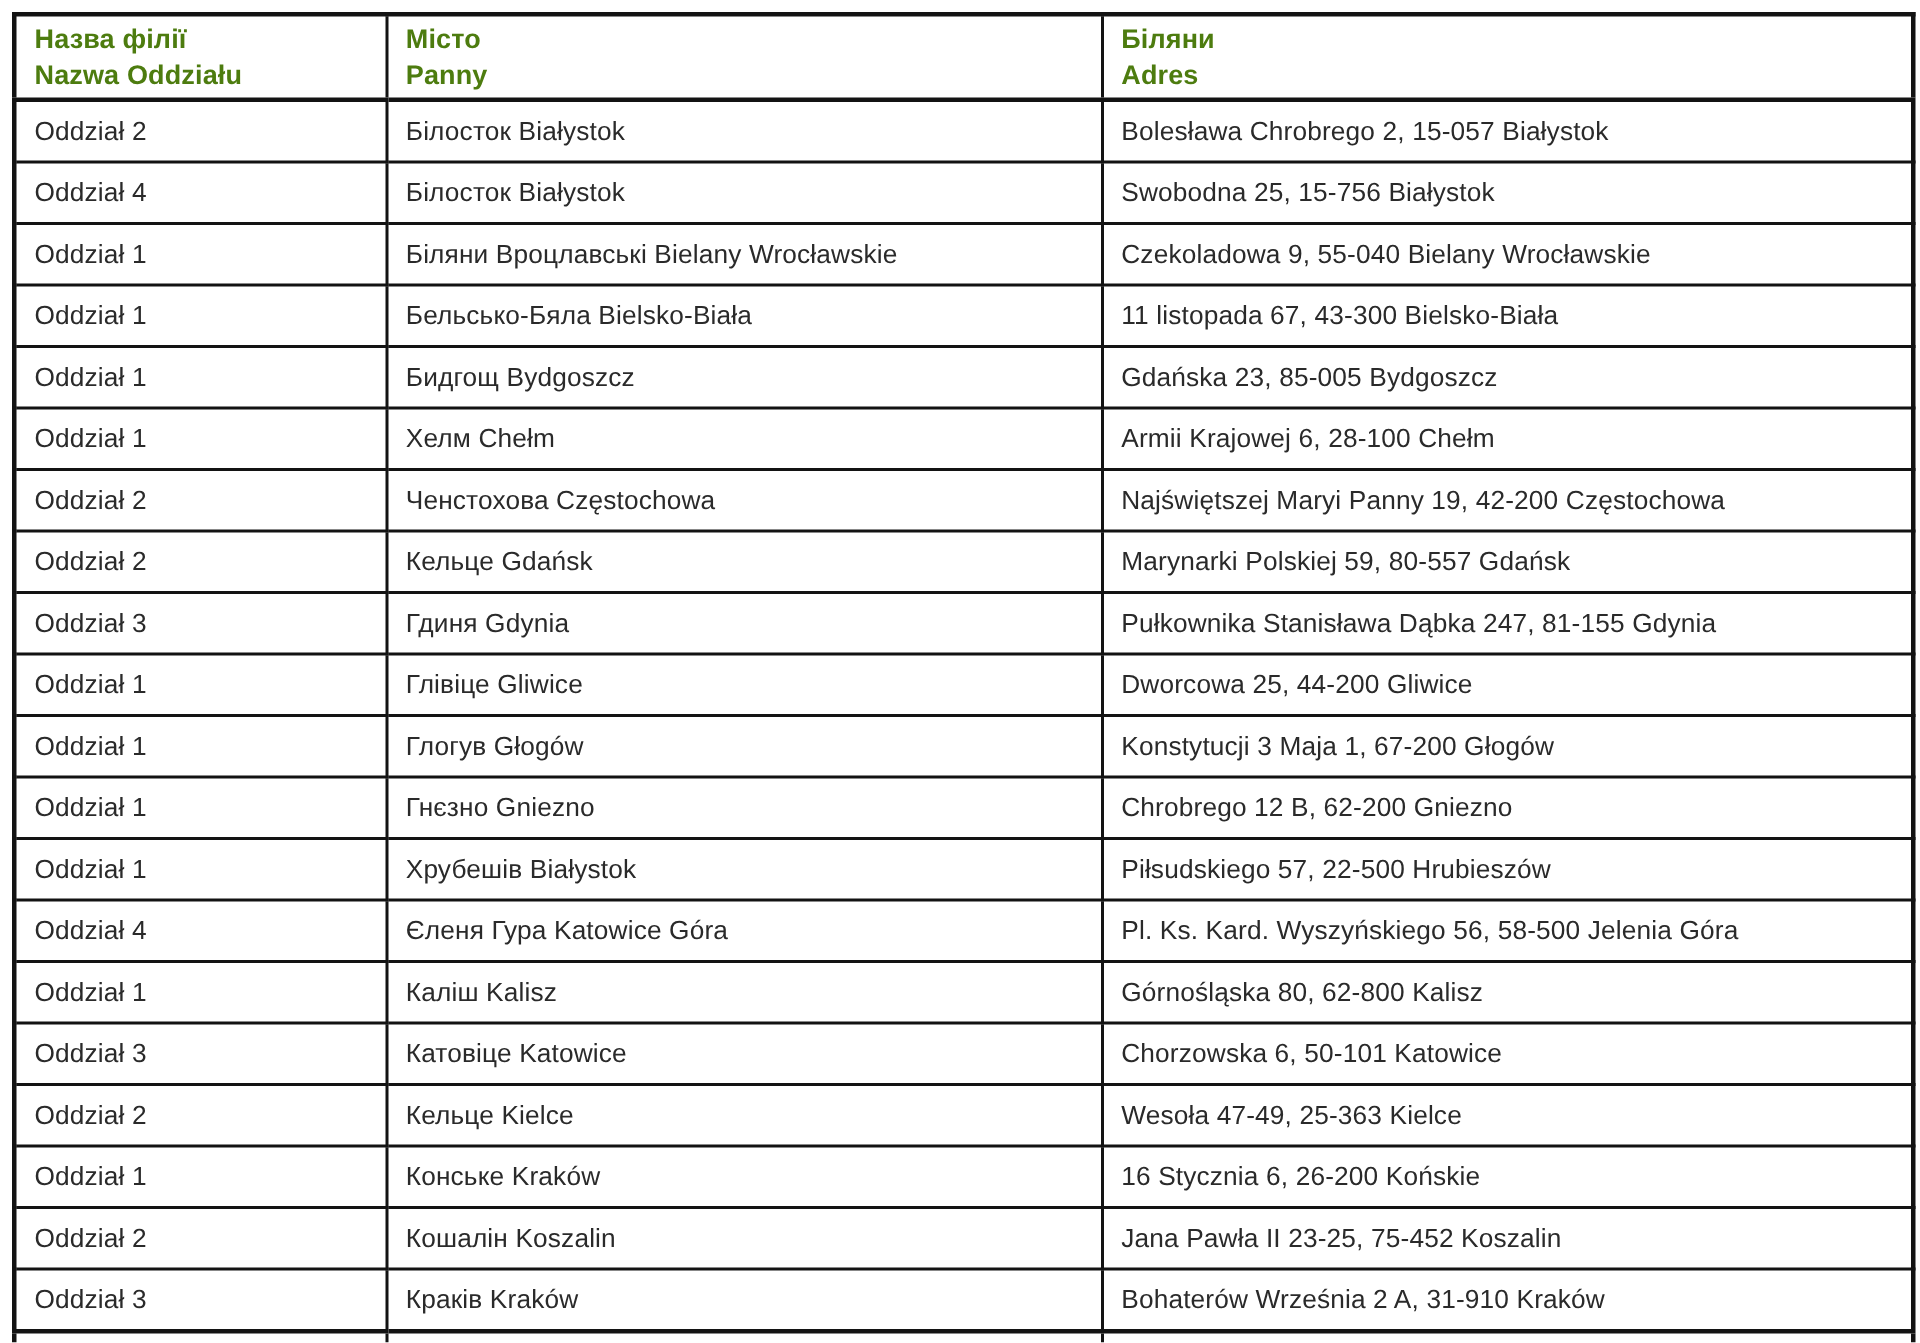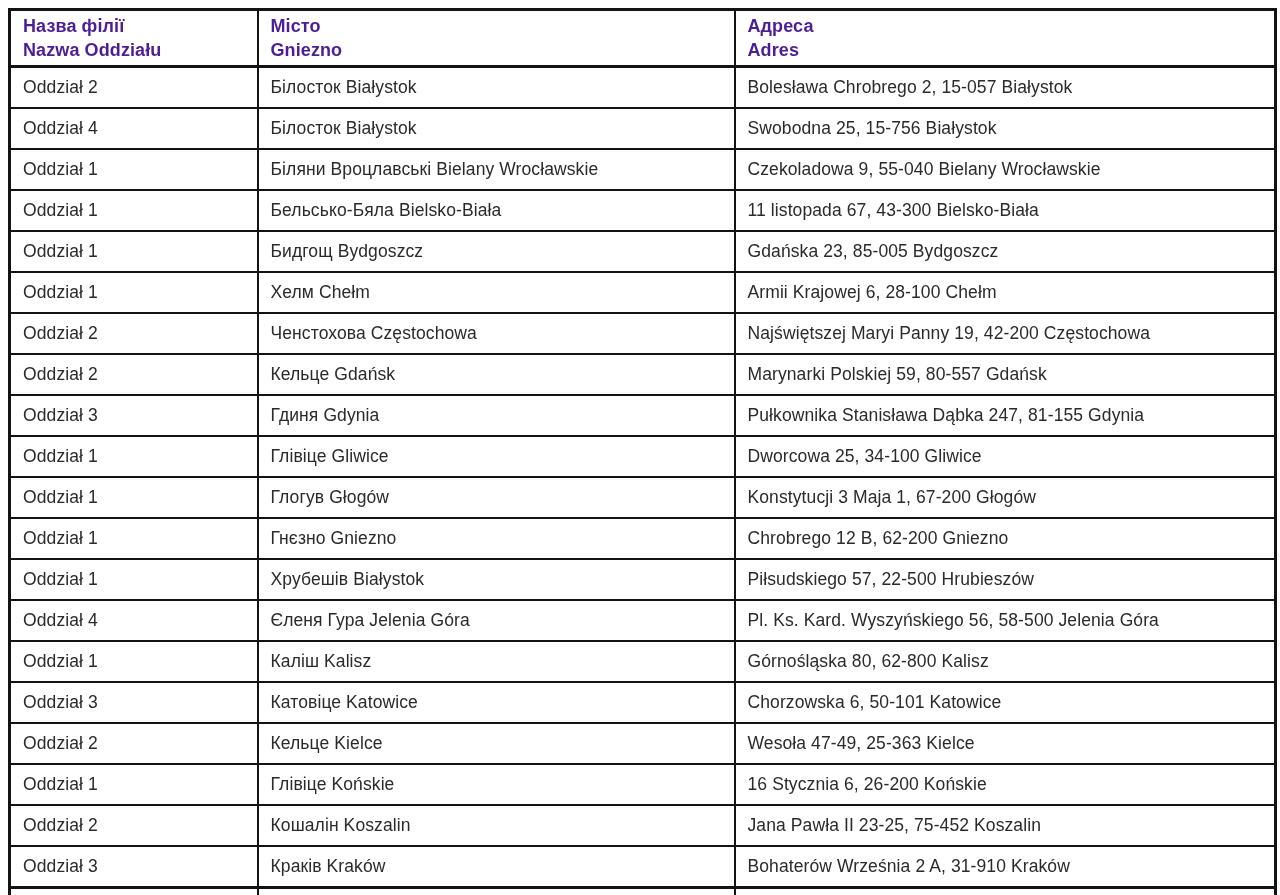"Назва філії" th .hdr-line { color: #4c1d95 -> #4d7c0f }
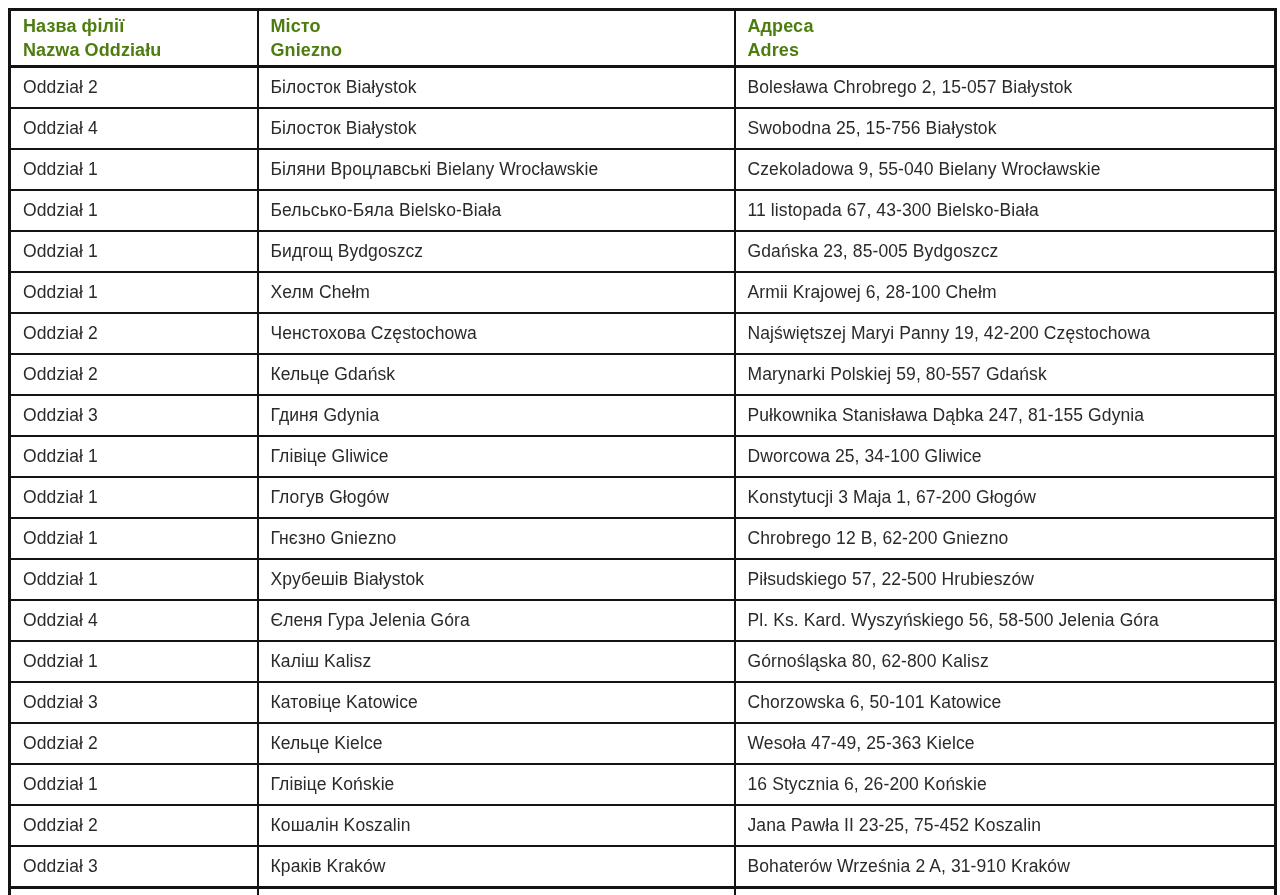"Адреса" span.hdr-line { text: Адреса -> Біляни }
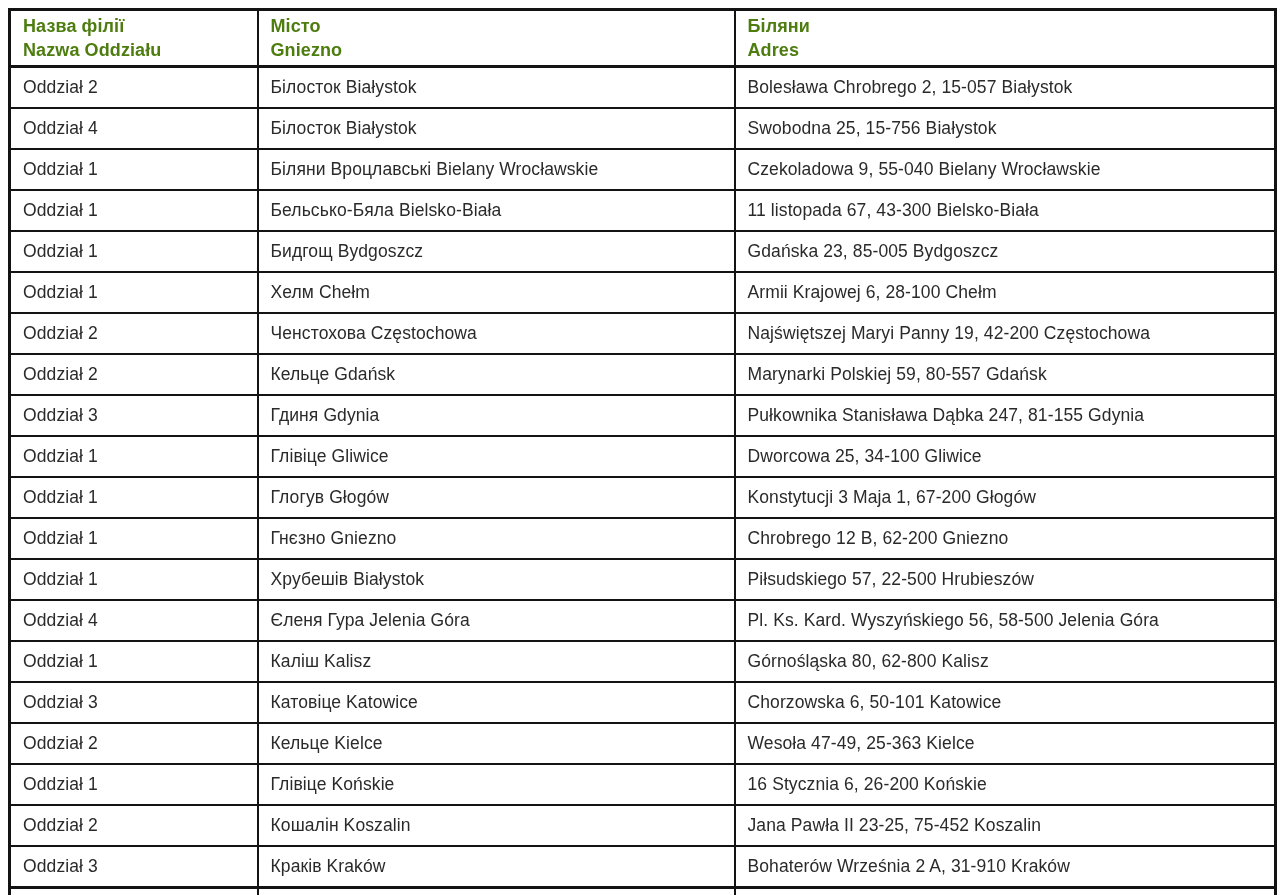"Gniezno" span.hdr-line { text: Gniezno -> Panny }
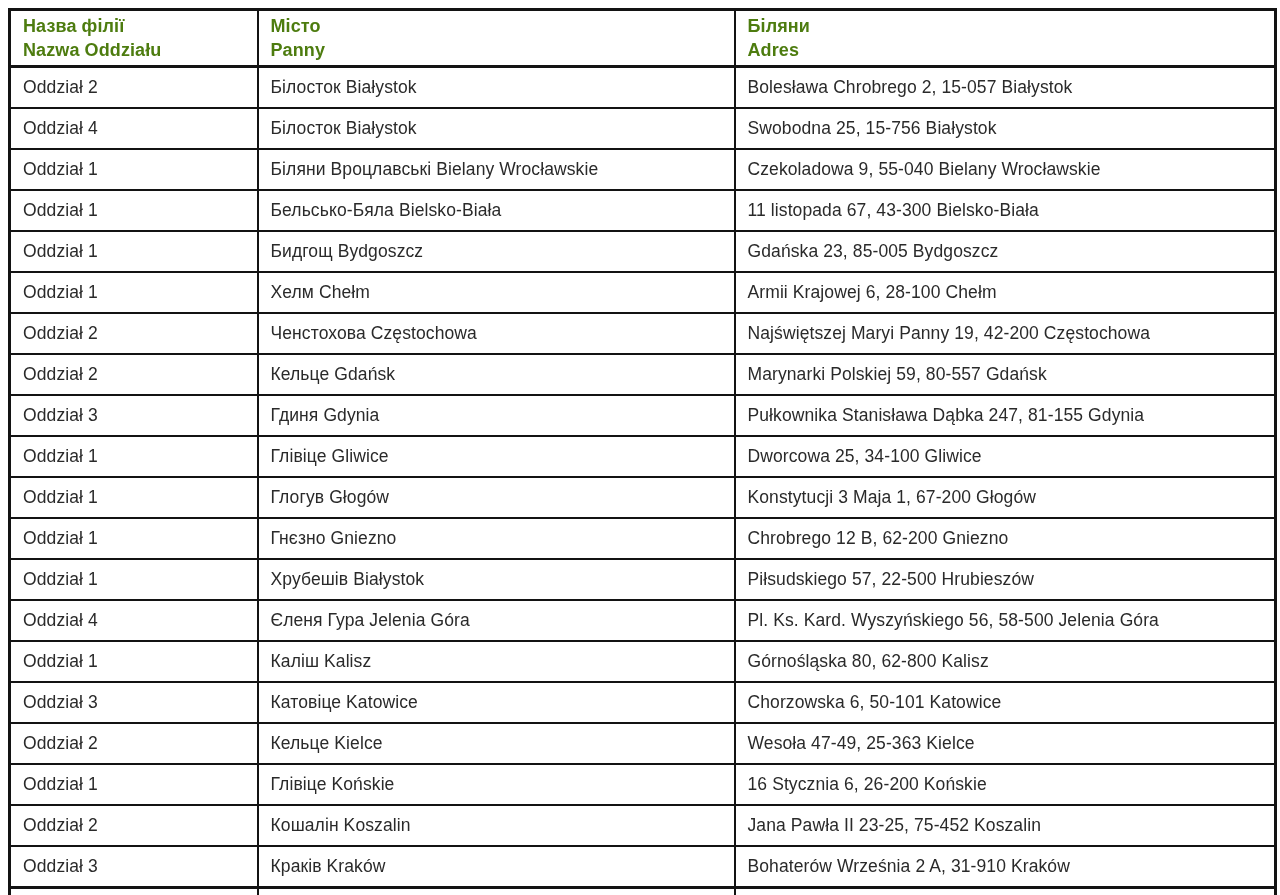"Dworcowa 25, 34-100 Gliwice" td { text: 34-100 -> 44-200 }
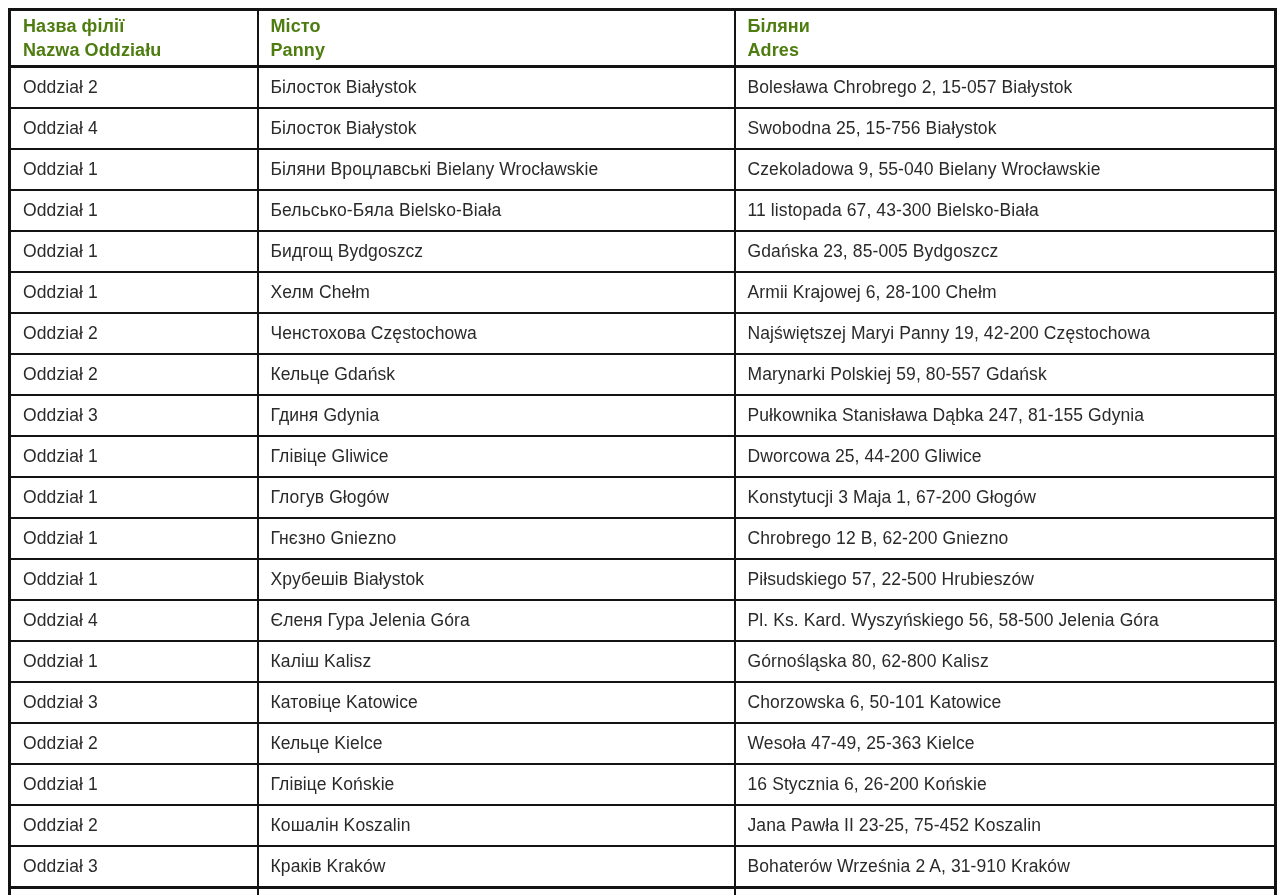"Єленя Гура Jelenia Góra" td { text: Jelenia -> Katowice }
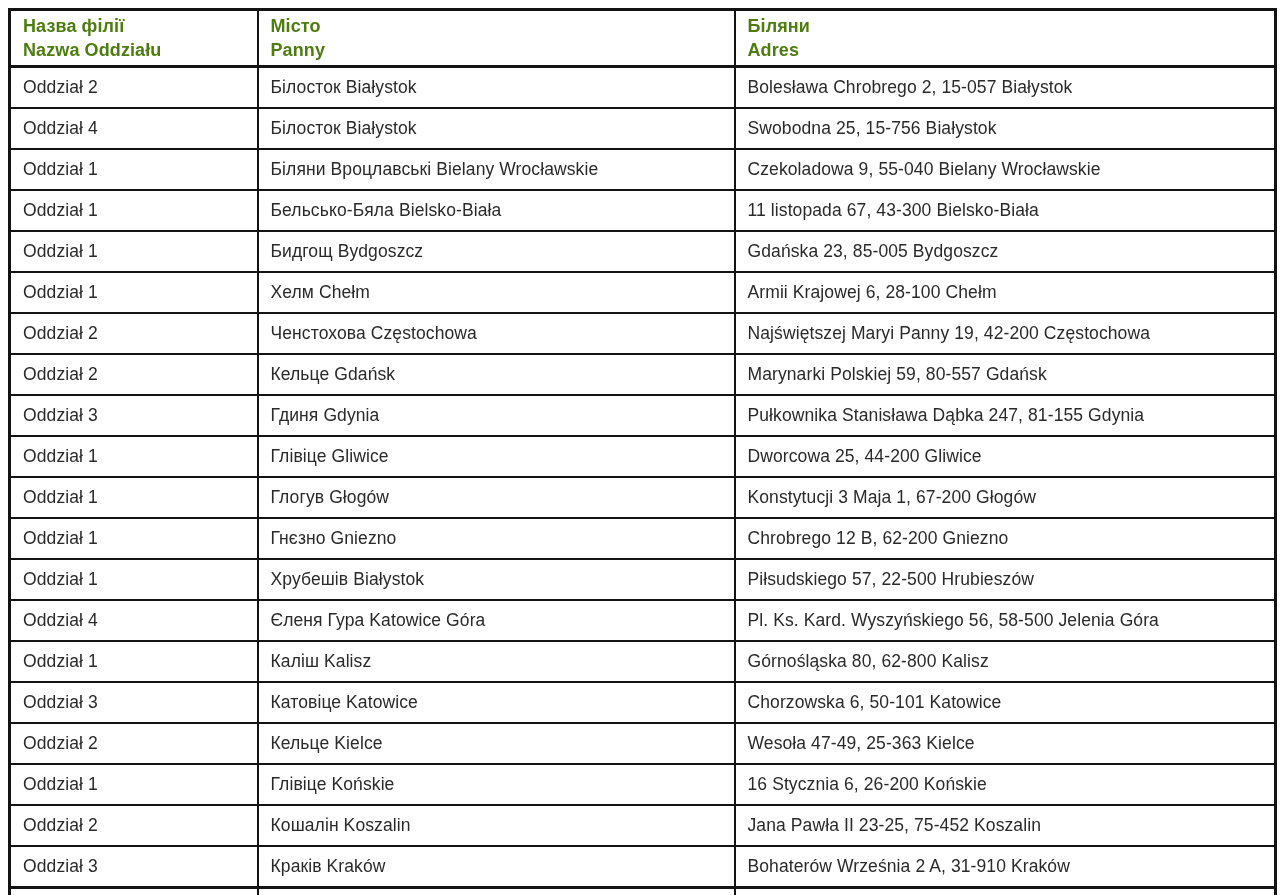"Глівіце Końskie" td { text: Глівіце Końskie -> Конське Kraków }
